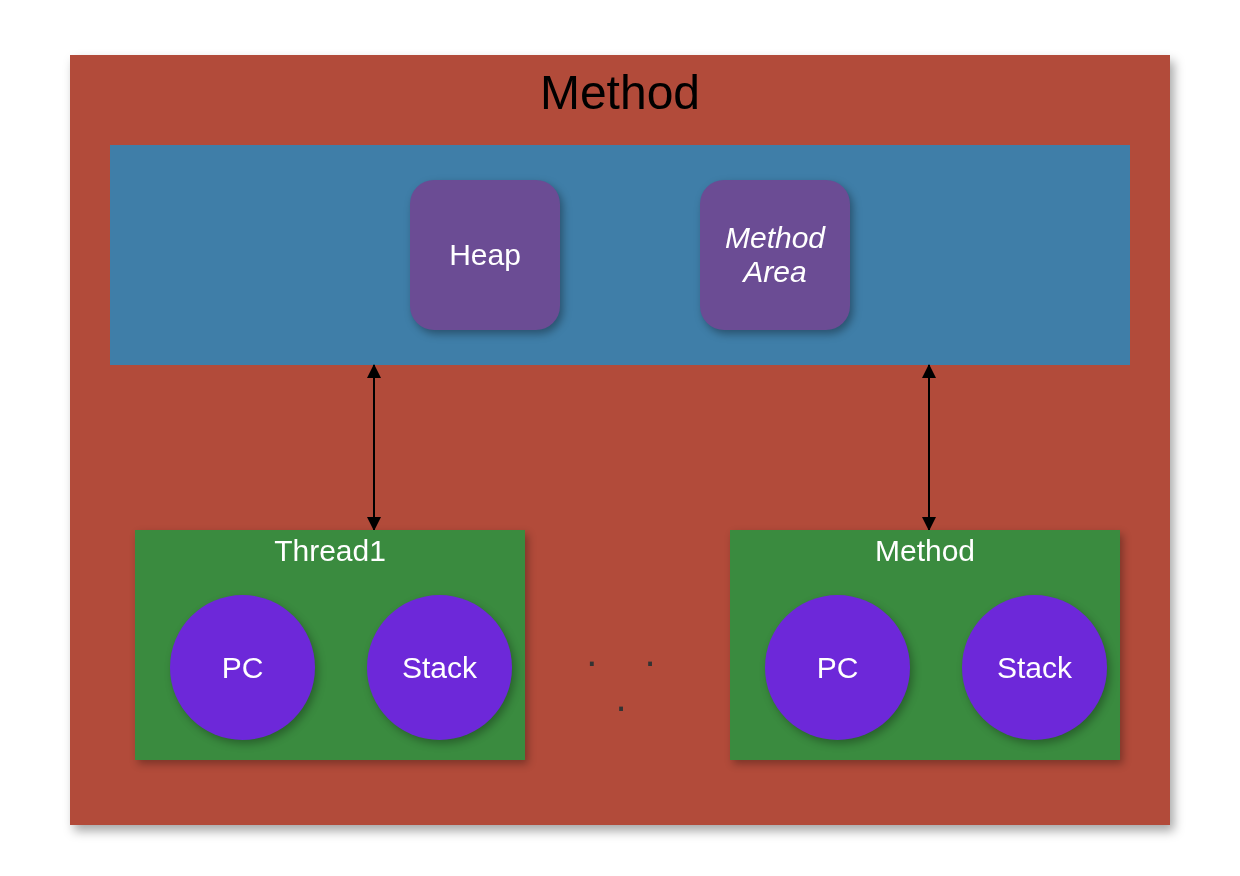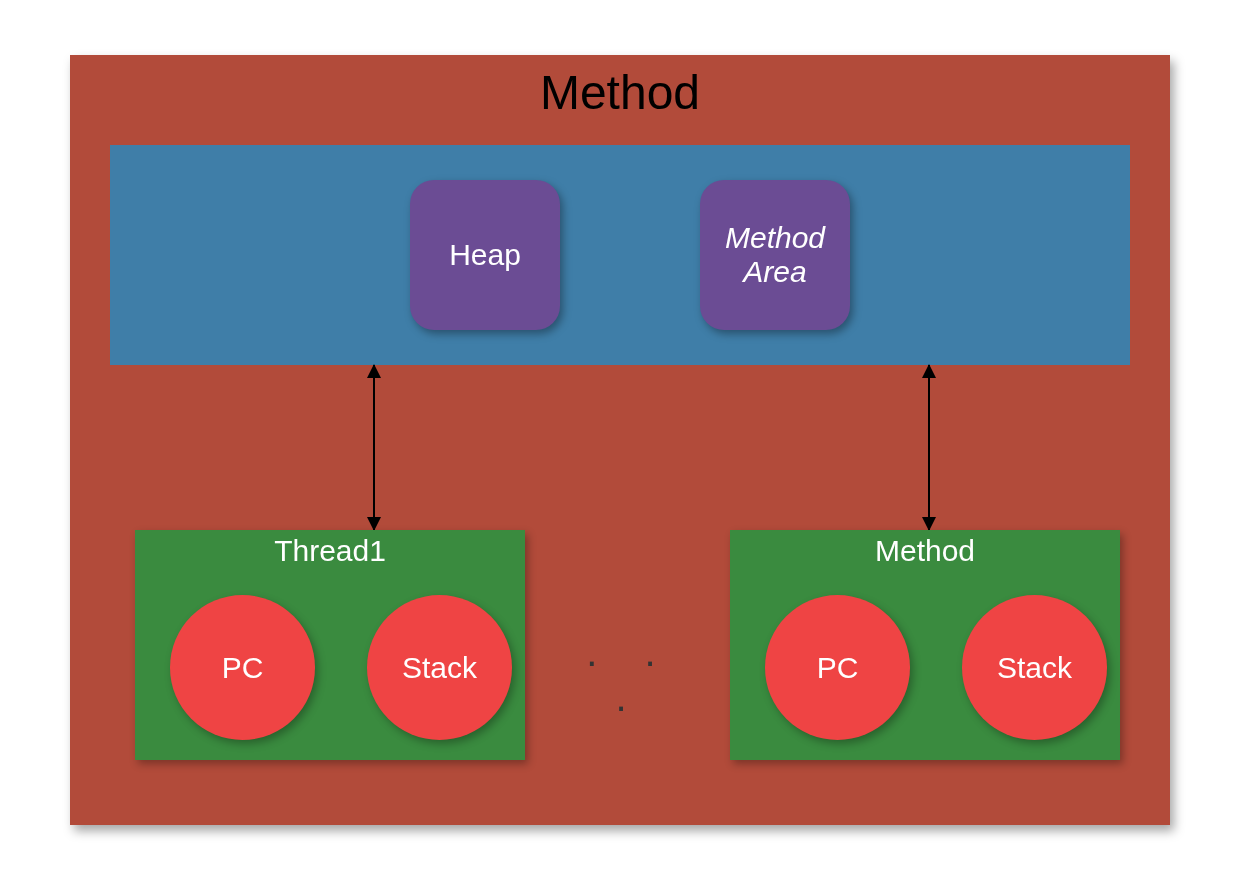"PC" .circle { background: #ef4444 -> #6d28d9 }
